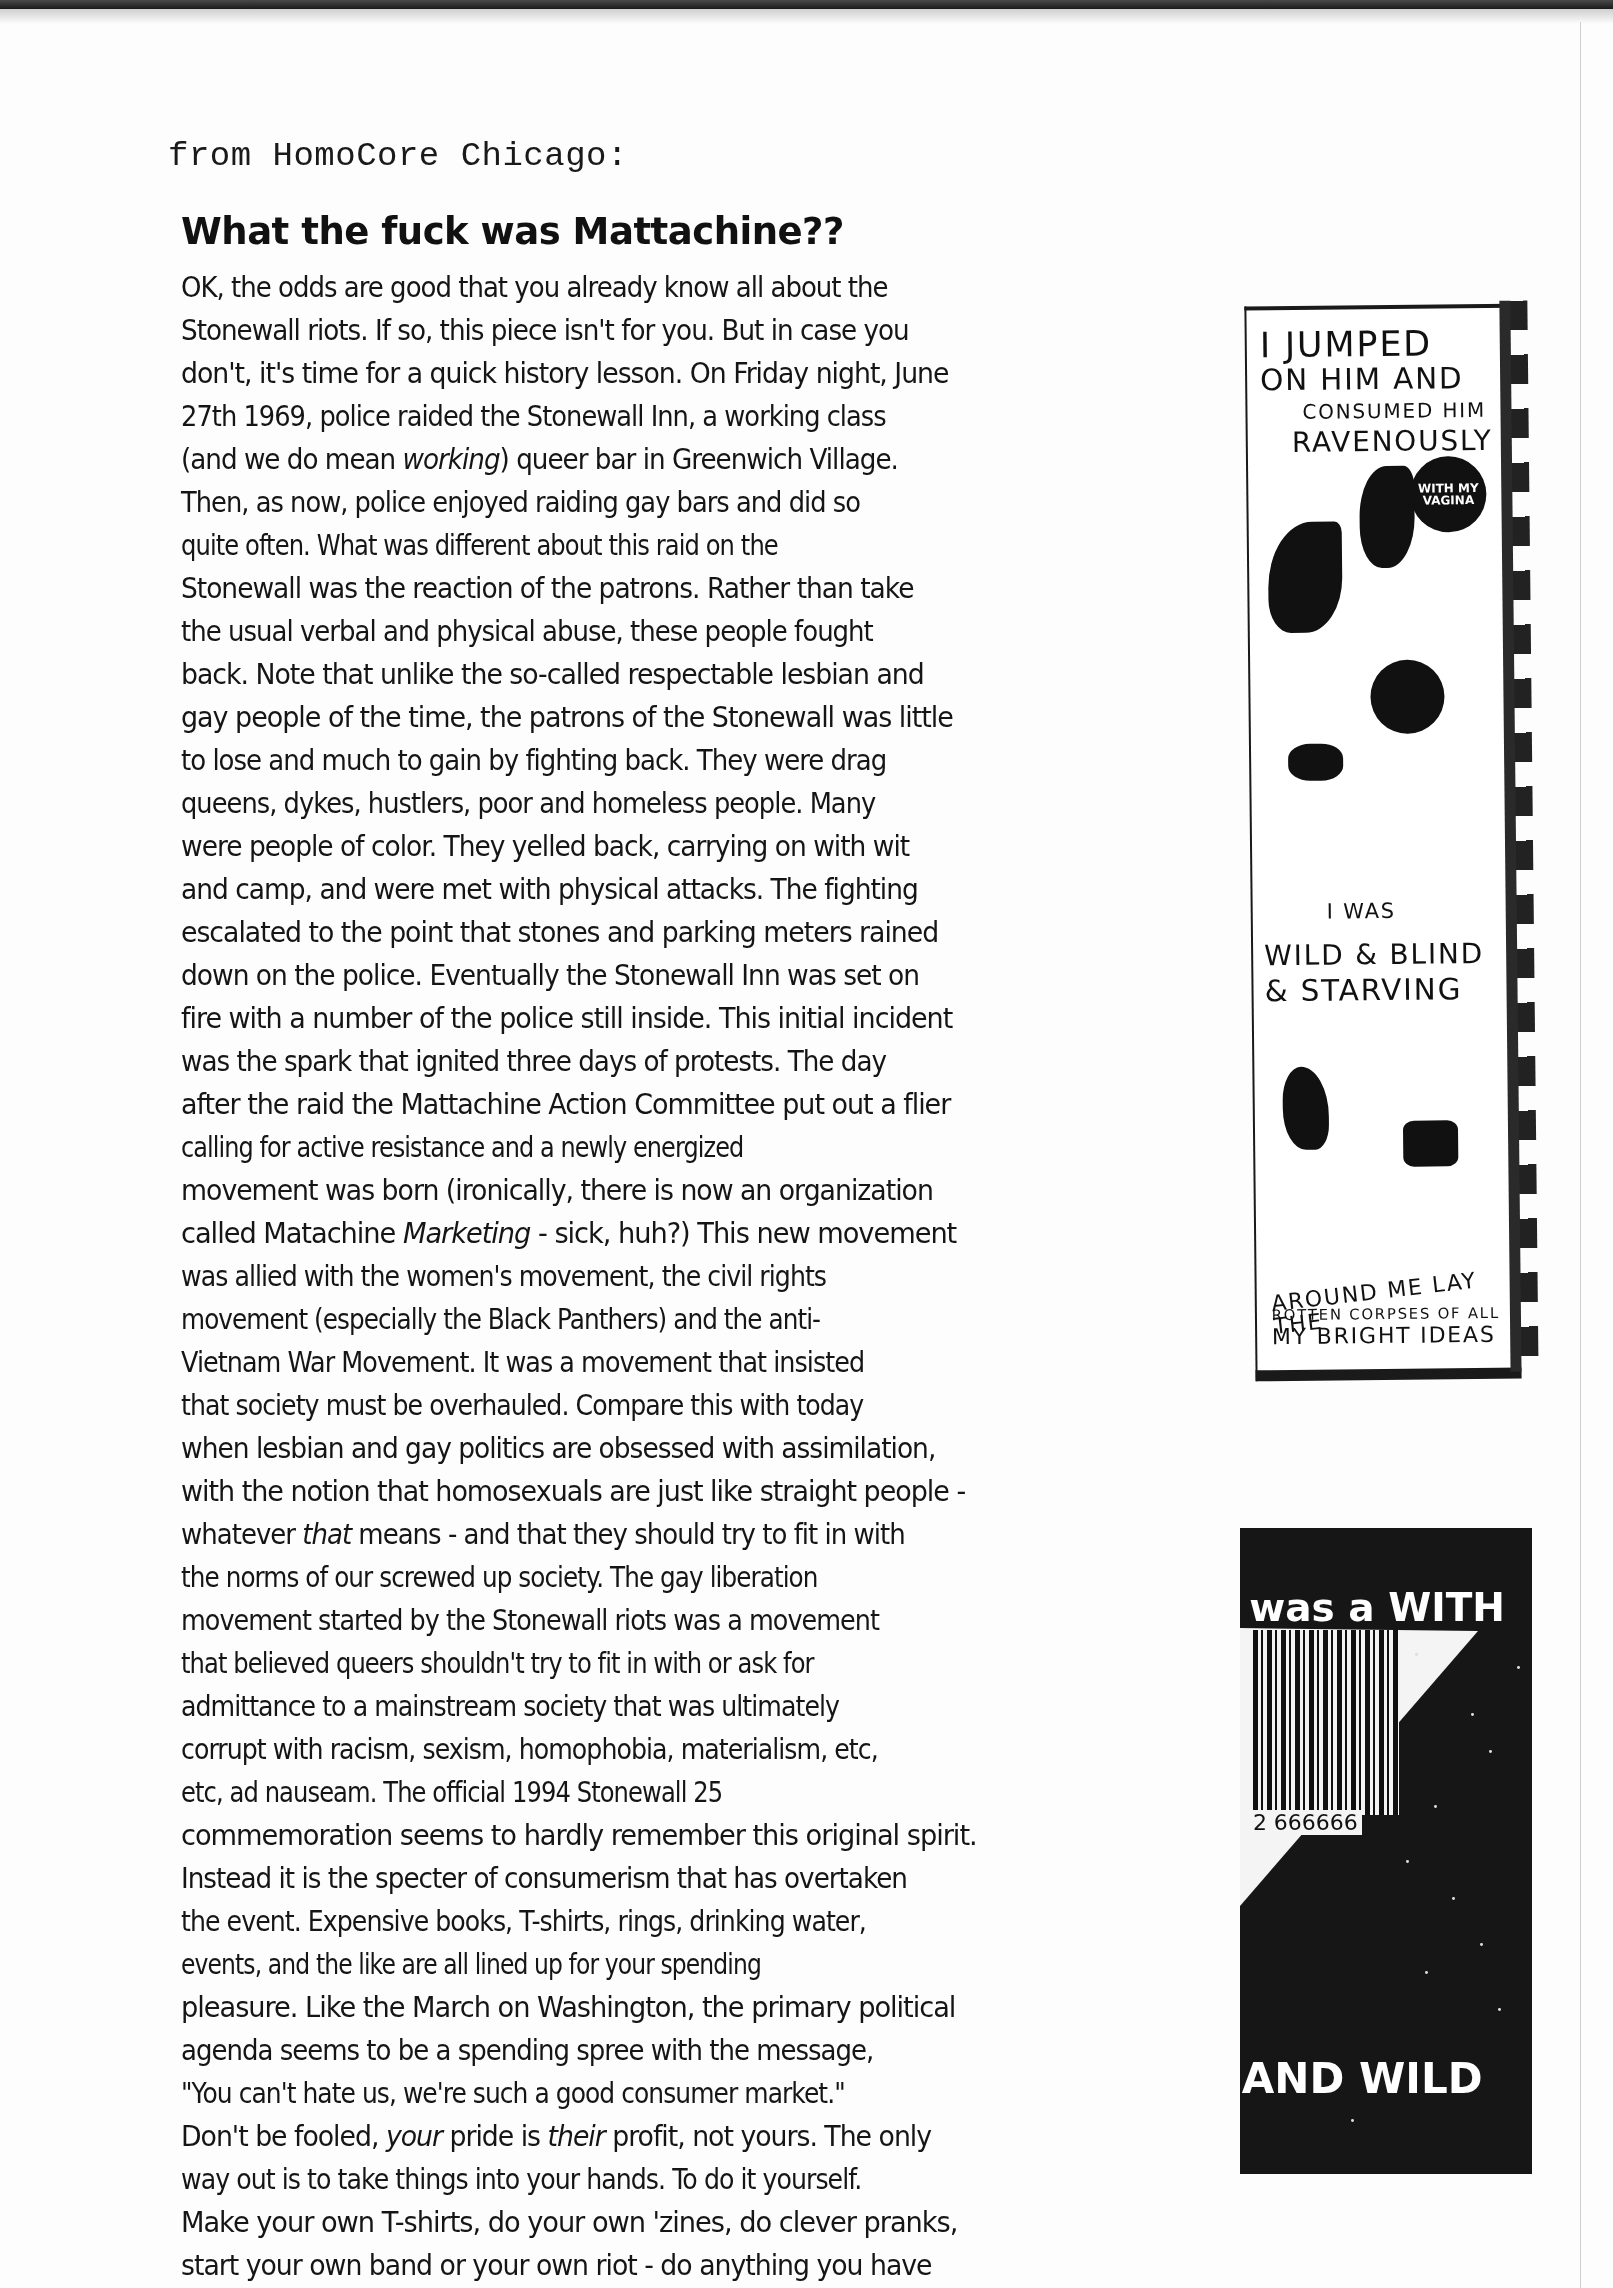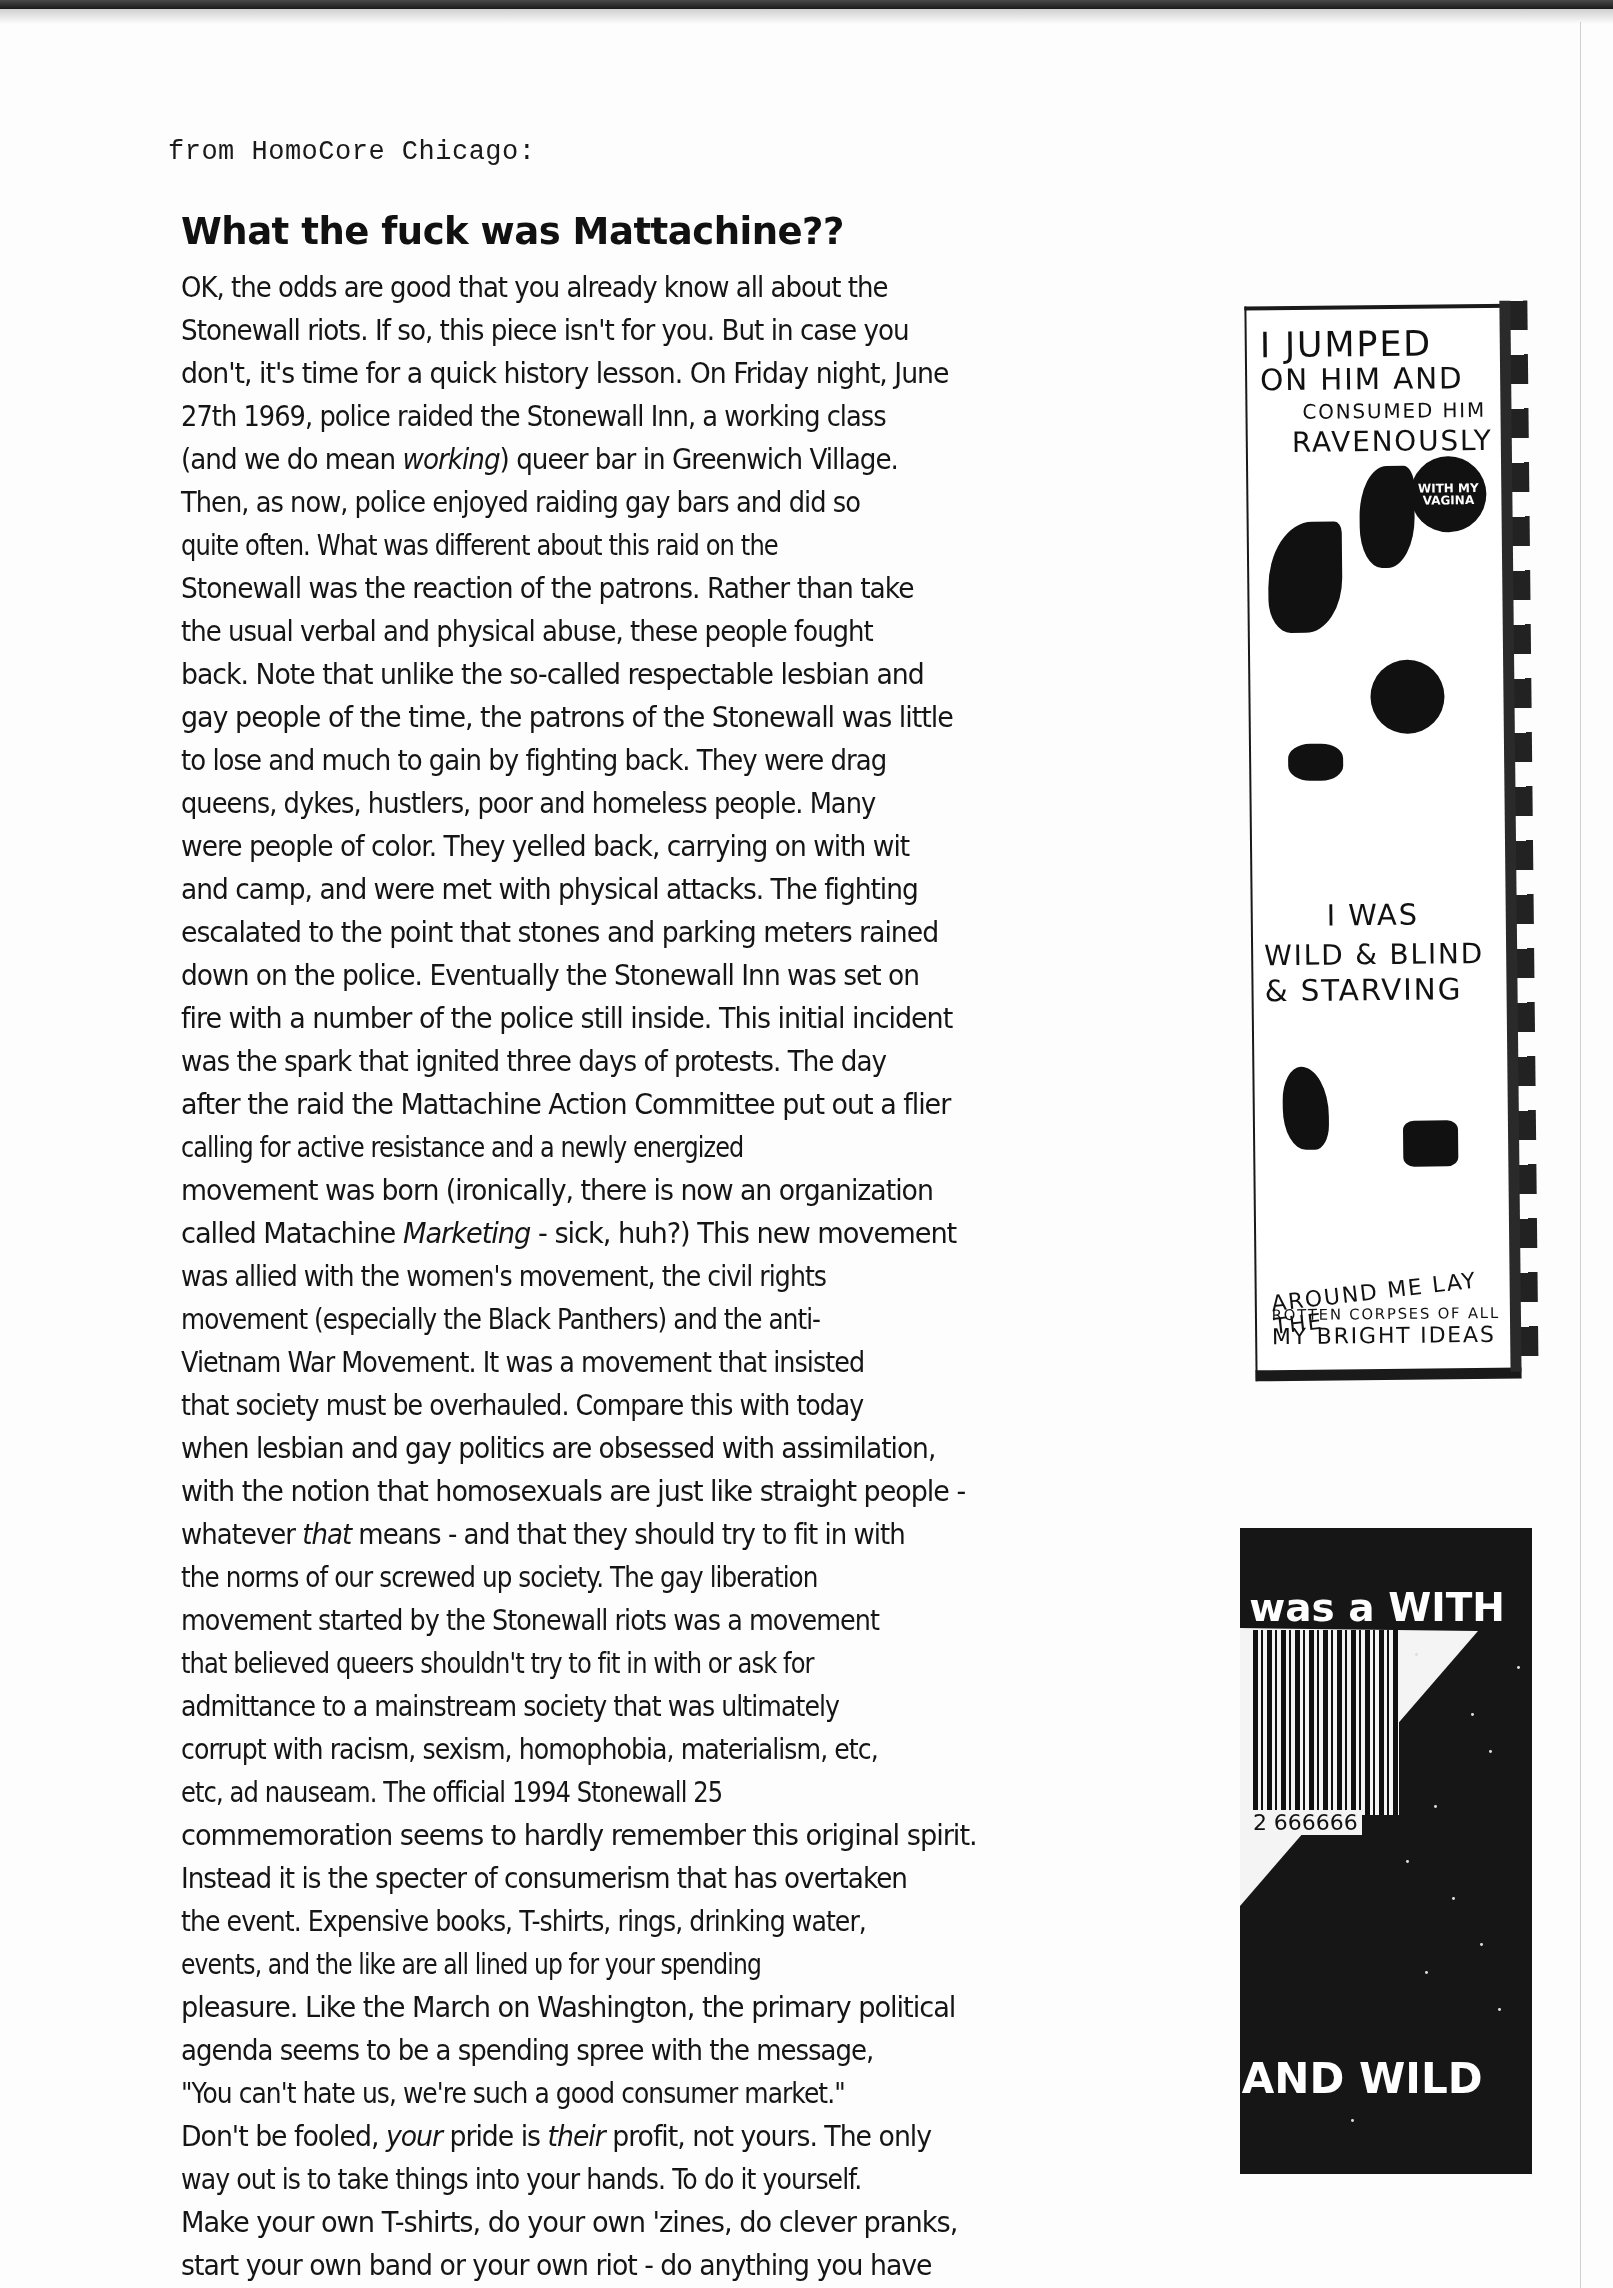"from HomoCore Chicago:" .source-line { font-size: 27px -> 34px }
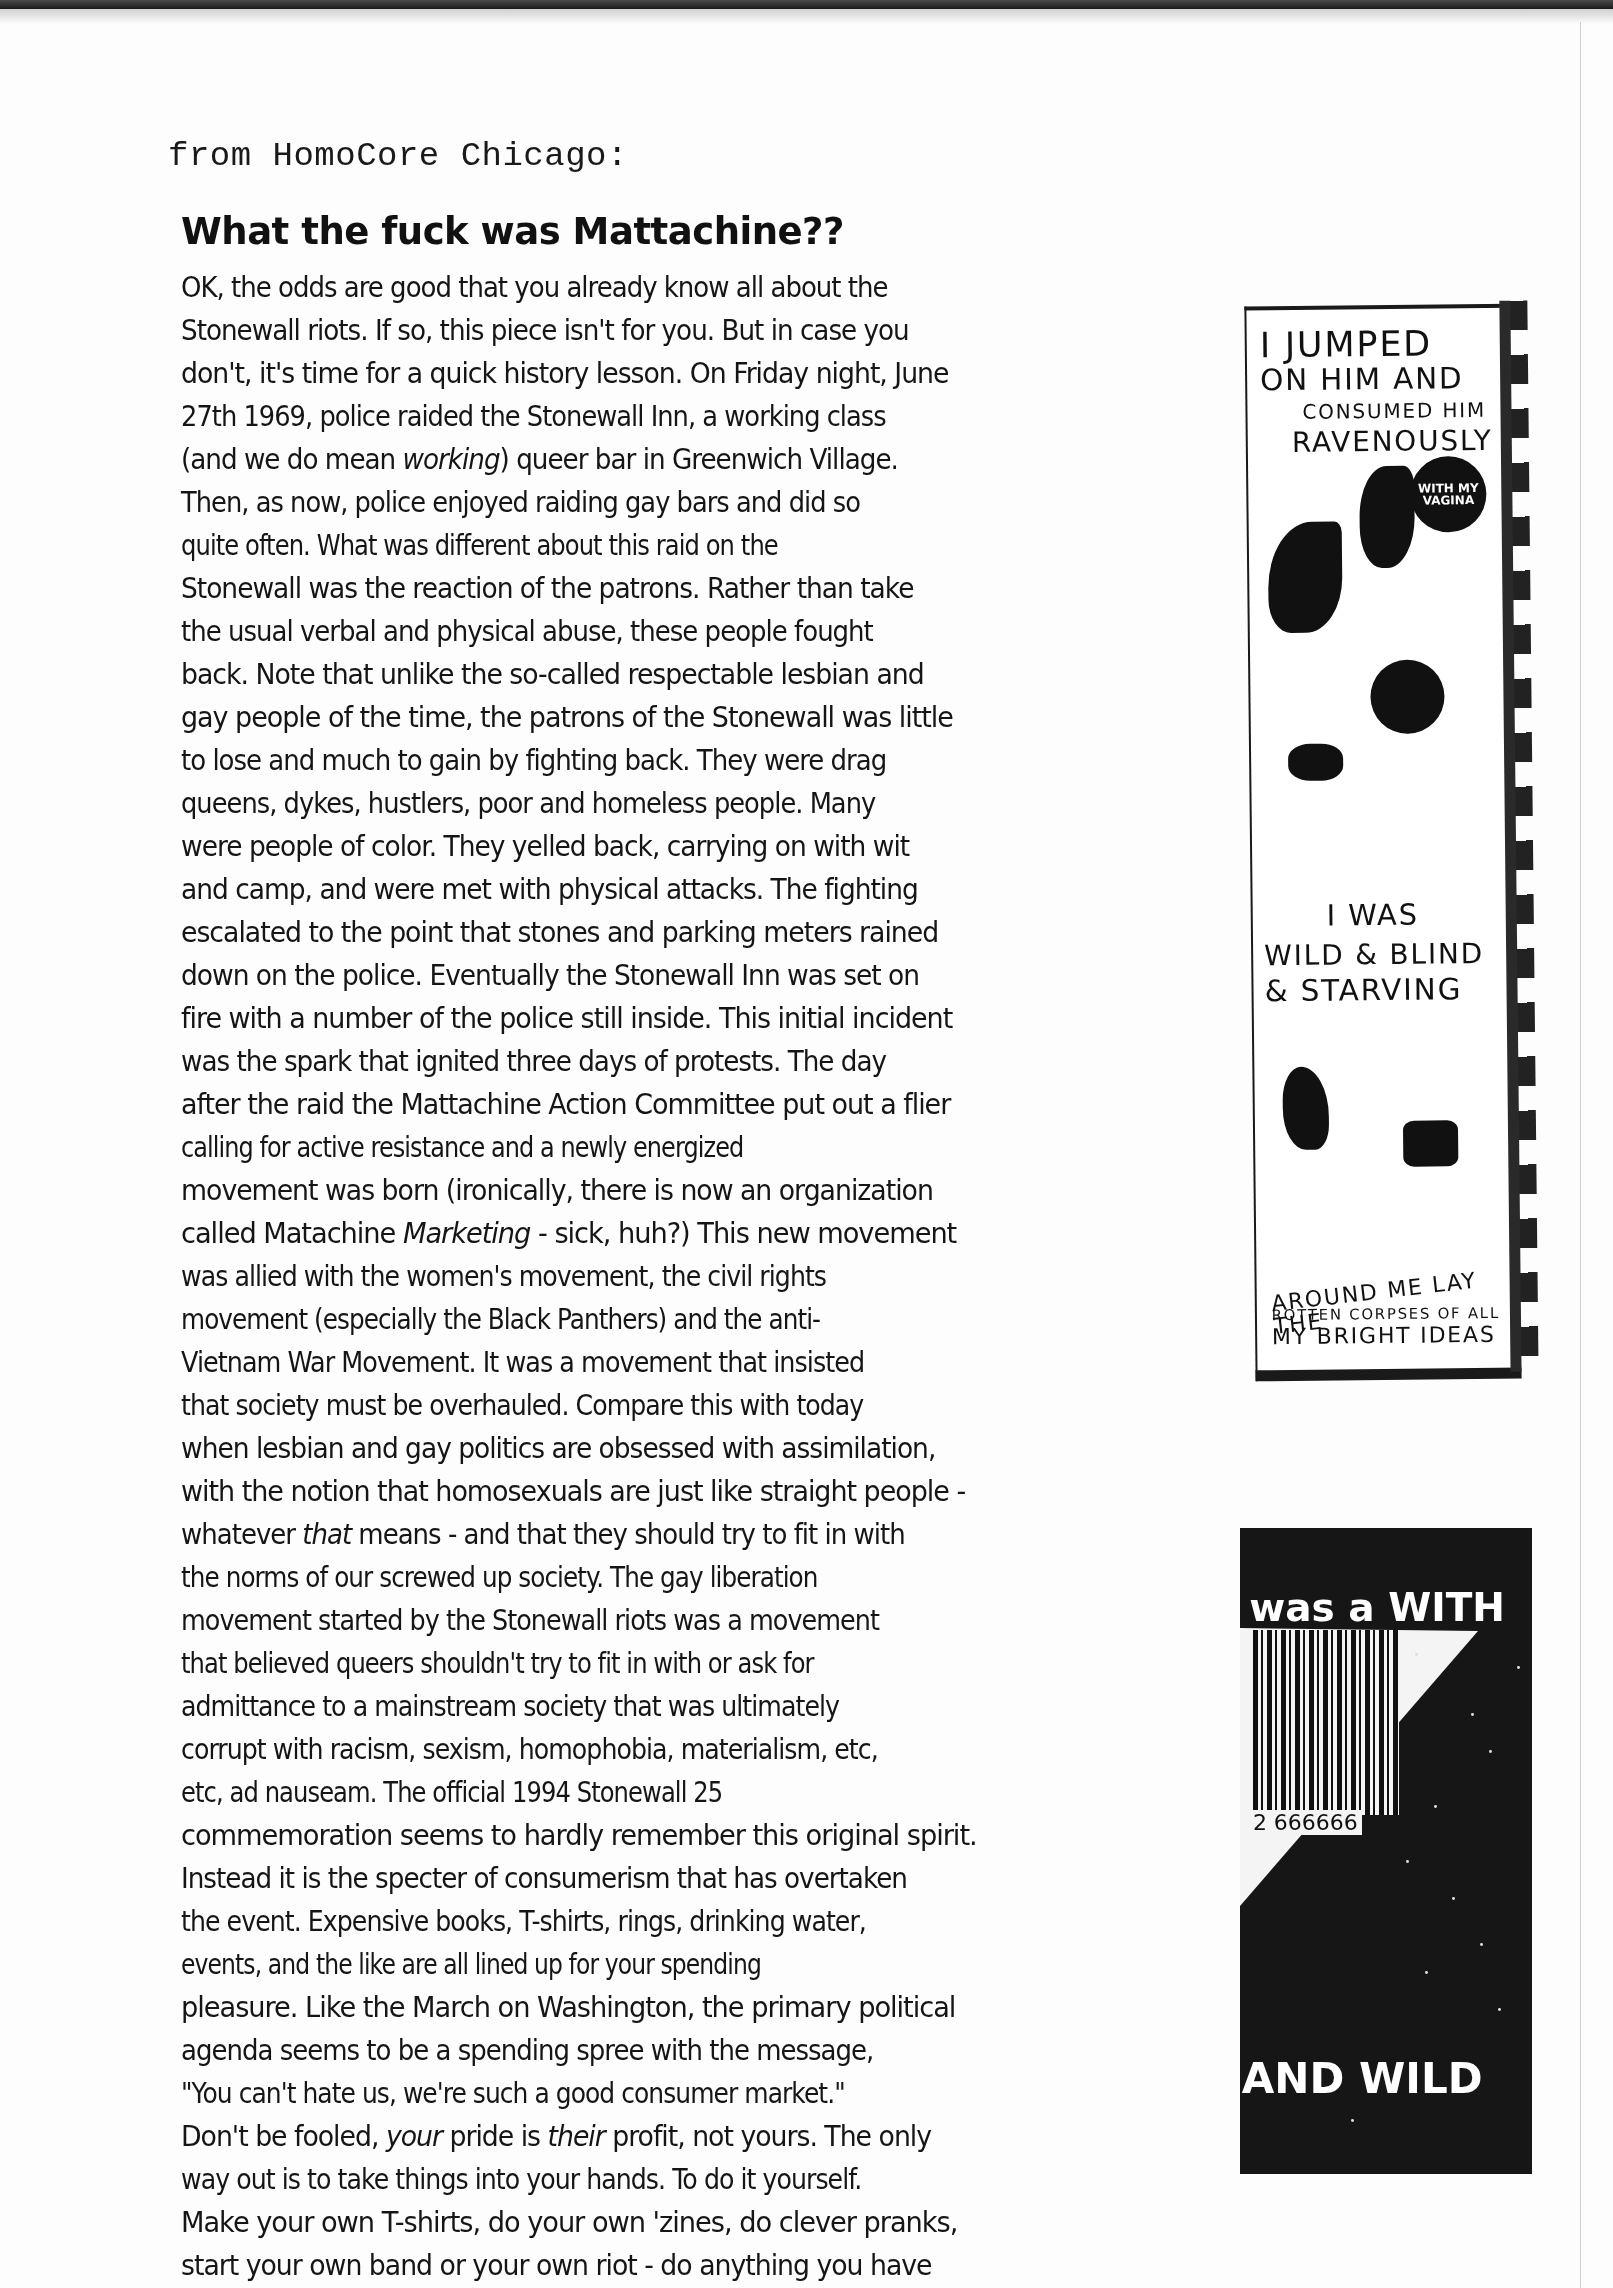"I WAS" .ct-5 { font-size: 29px -> 21px }
